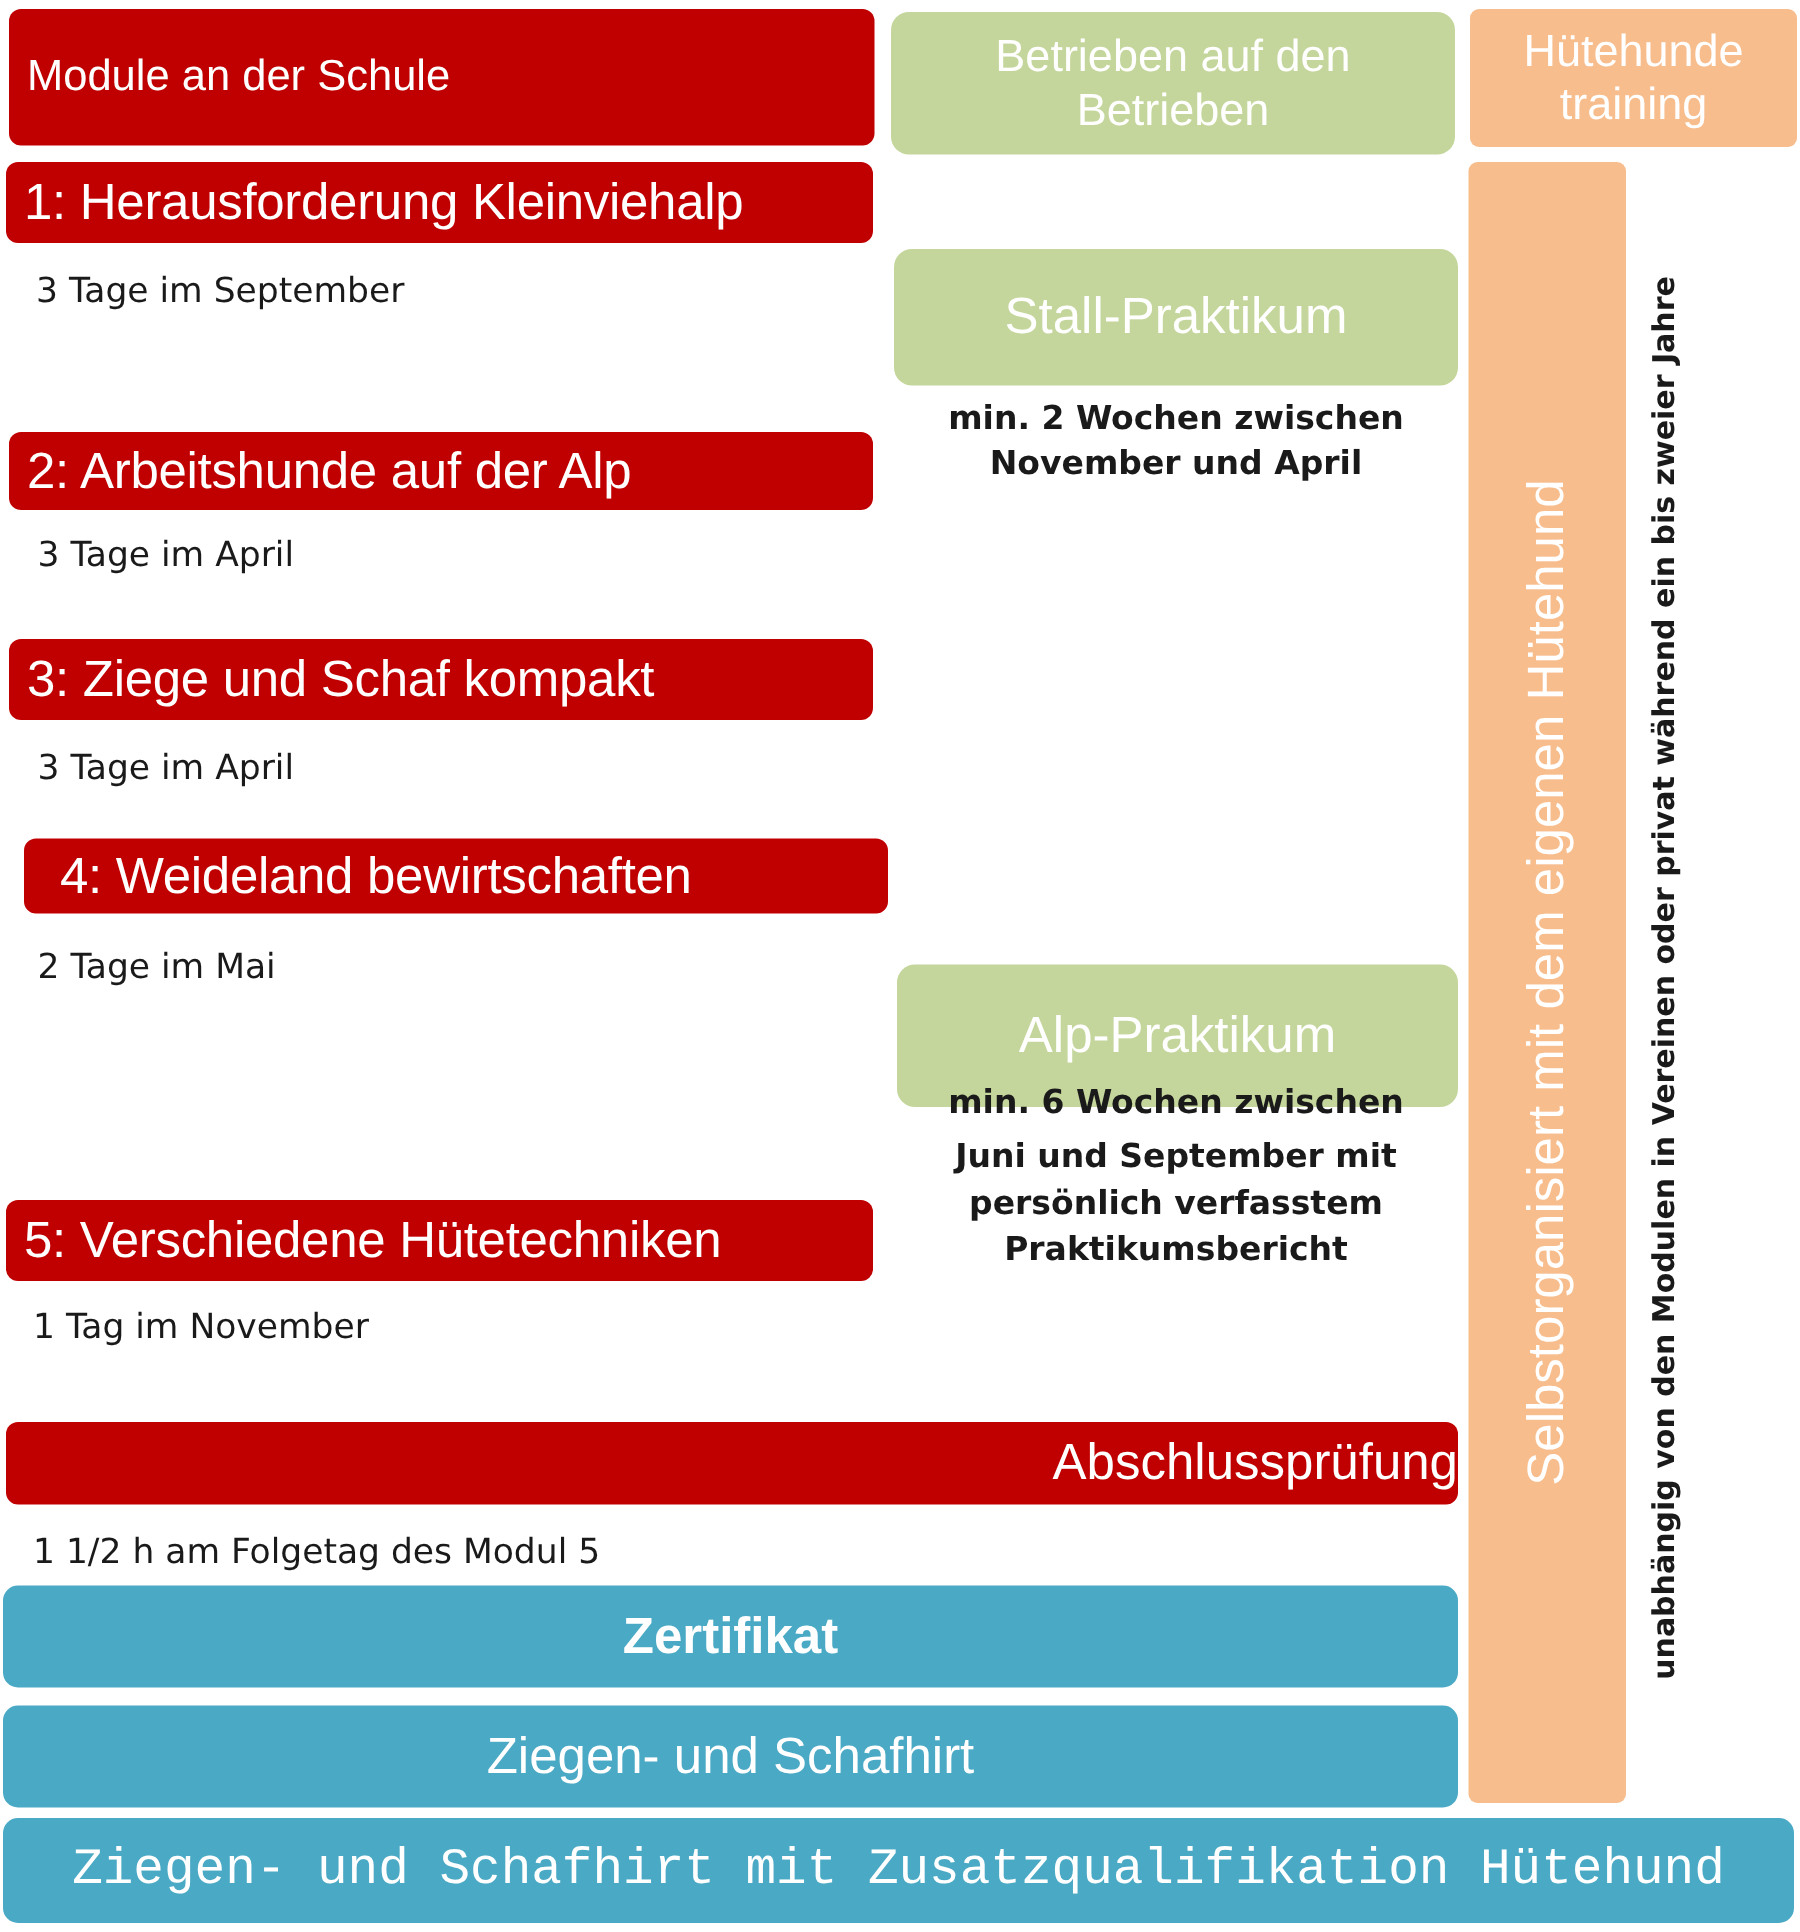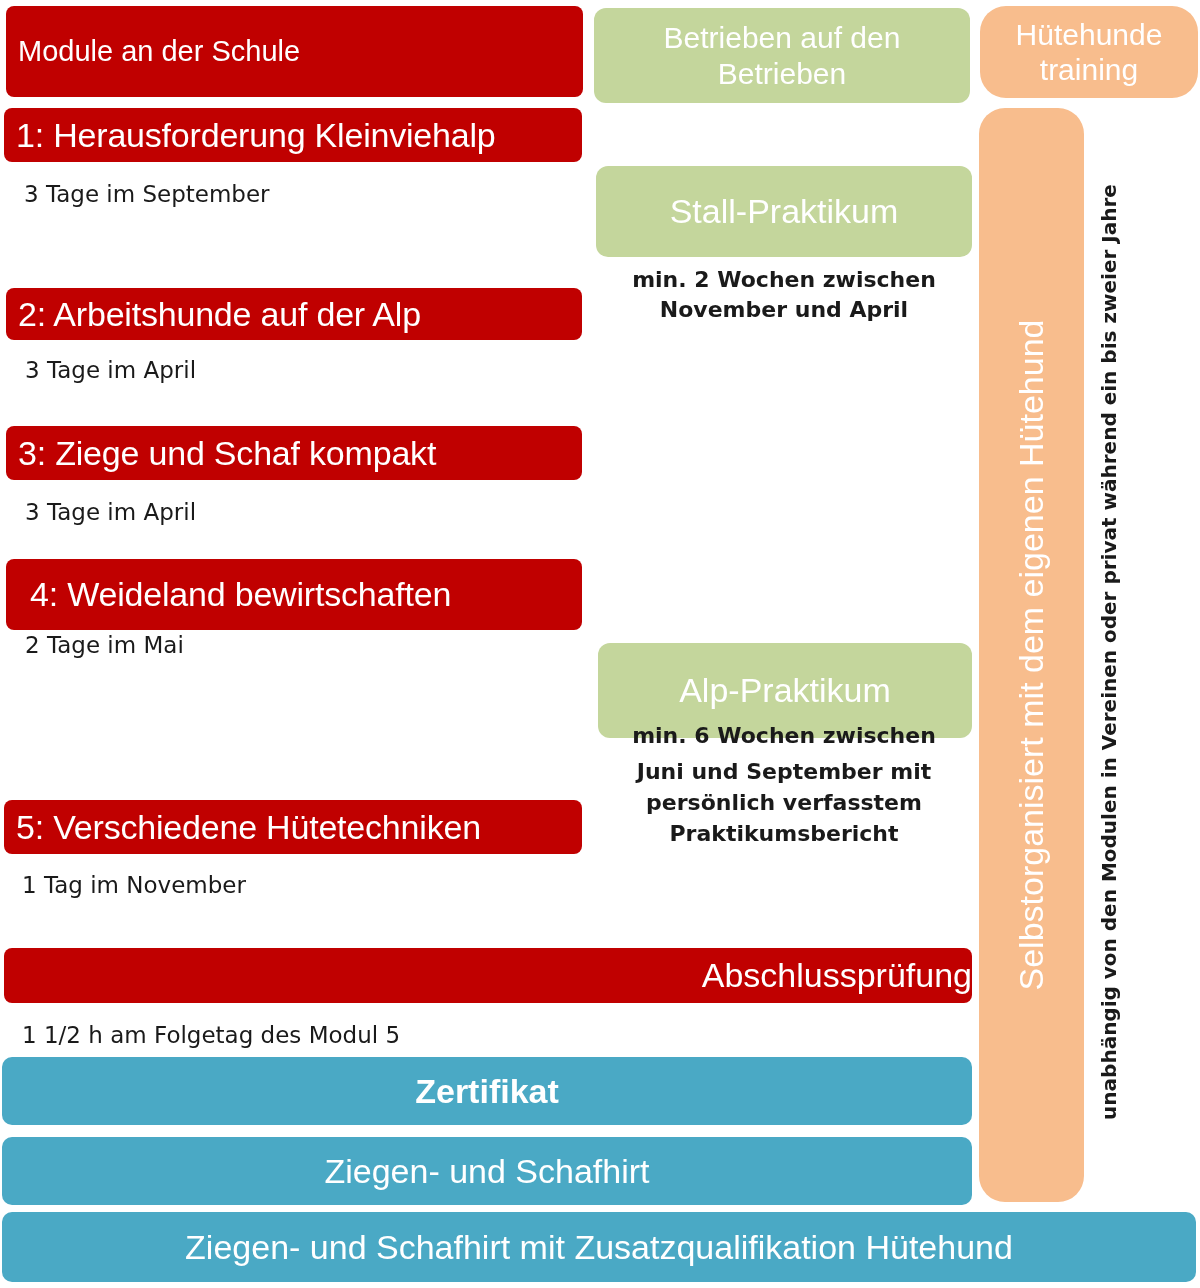"Hütehunde training" .orange { border-radius: 26px -> 6px }
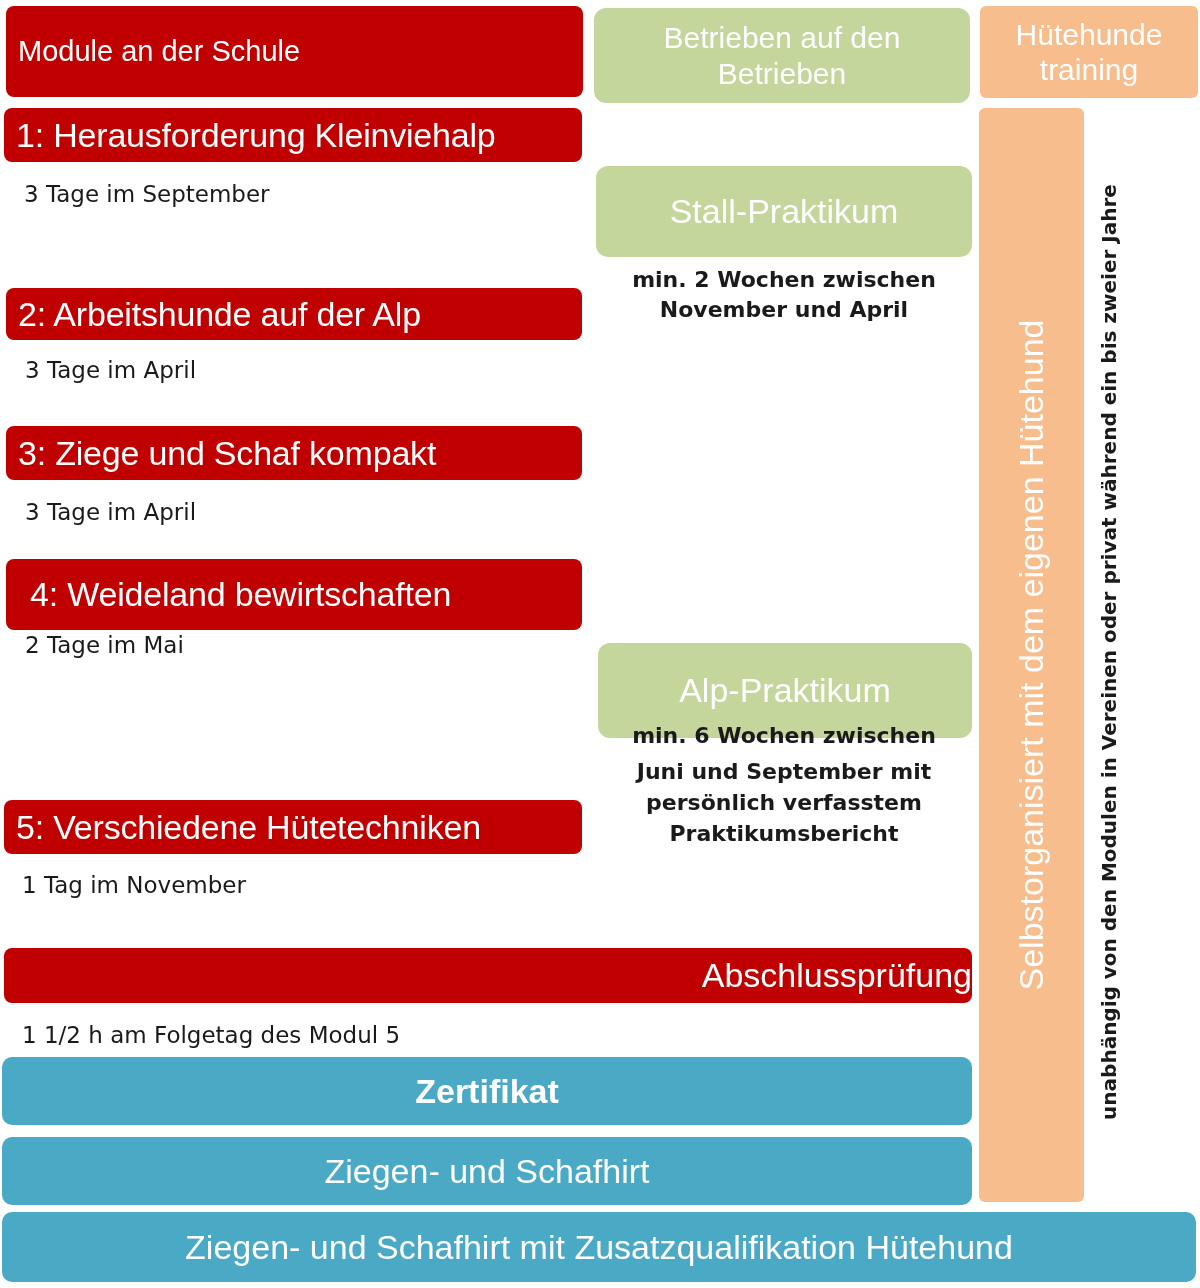"4: Weideland bewirtschaften" div.box { height: 71px -> 50px; left: 6px -> 16px }
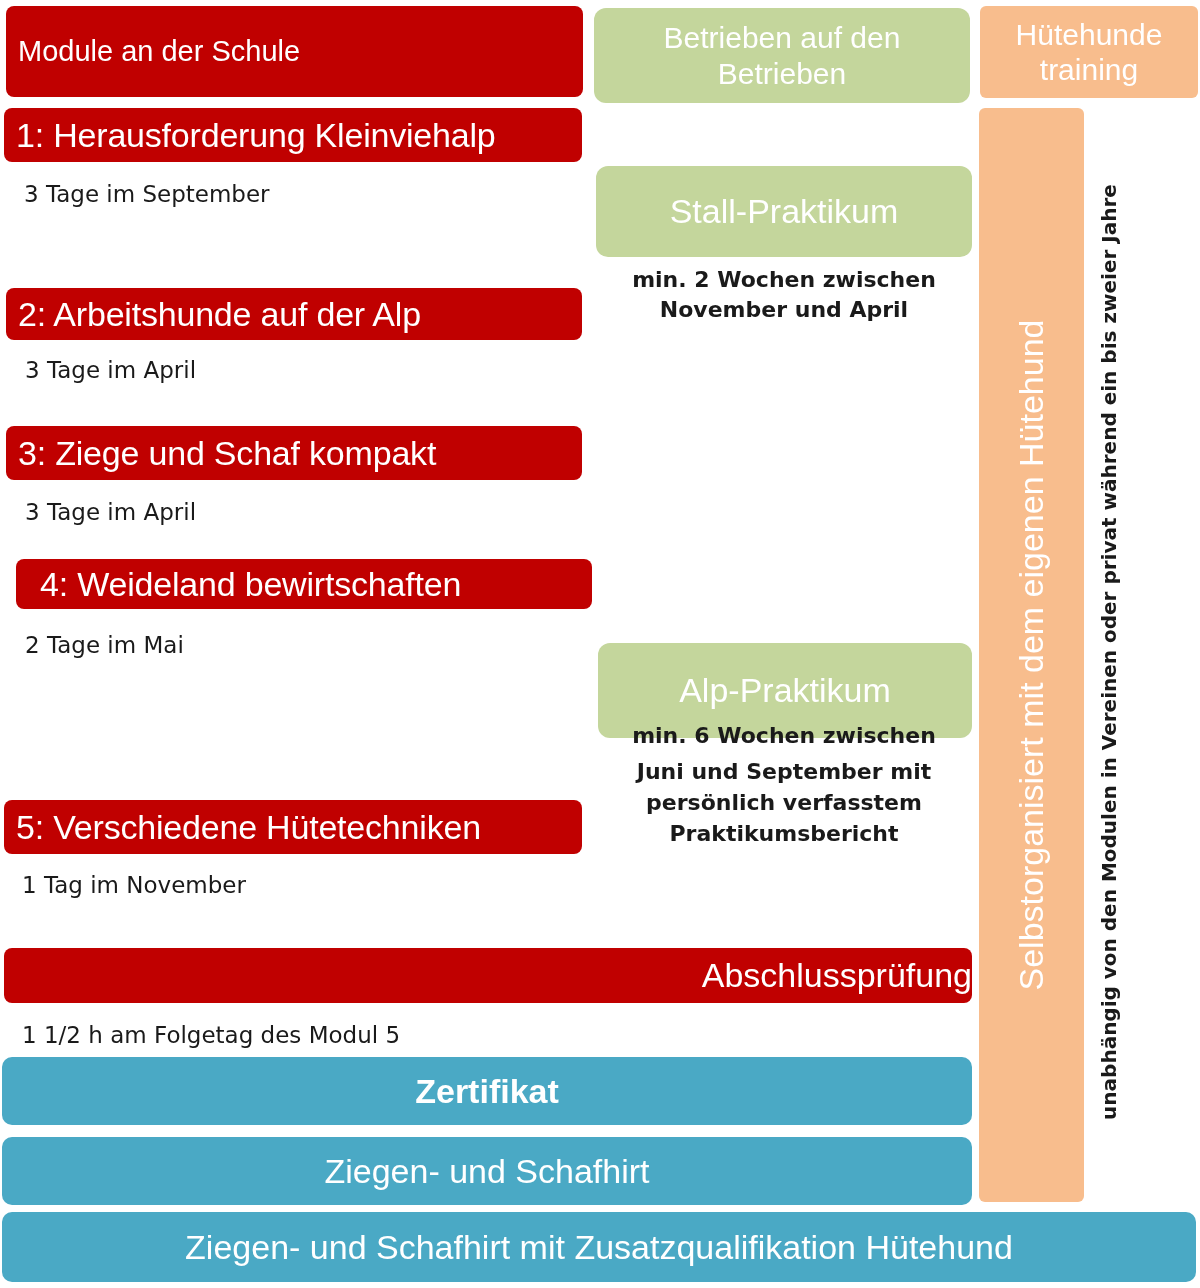"Ziegen- und Schafhirt mit" div.box { font-family: none -> Liberation Mono, monospace }
